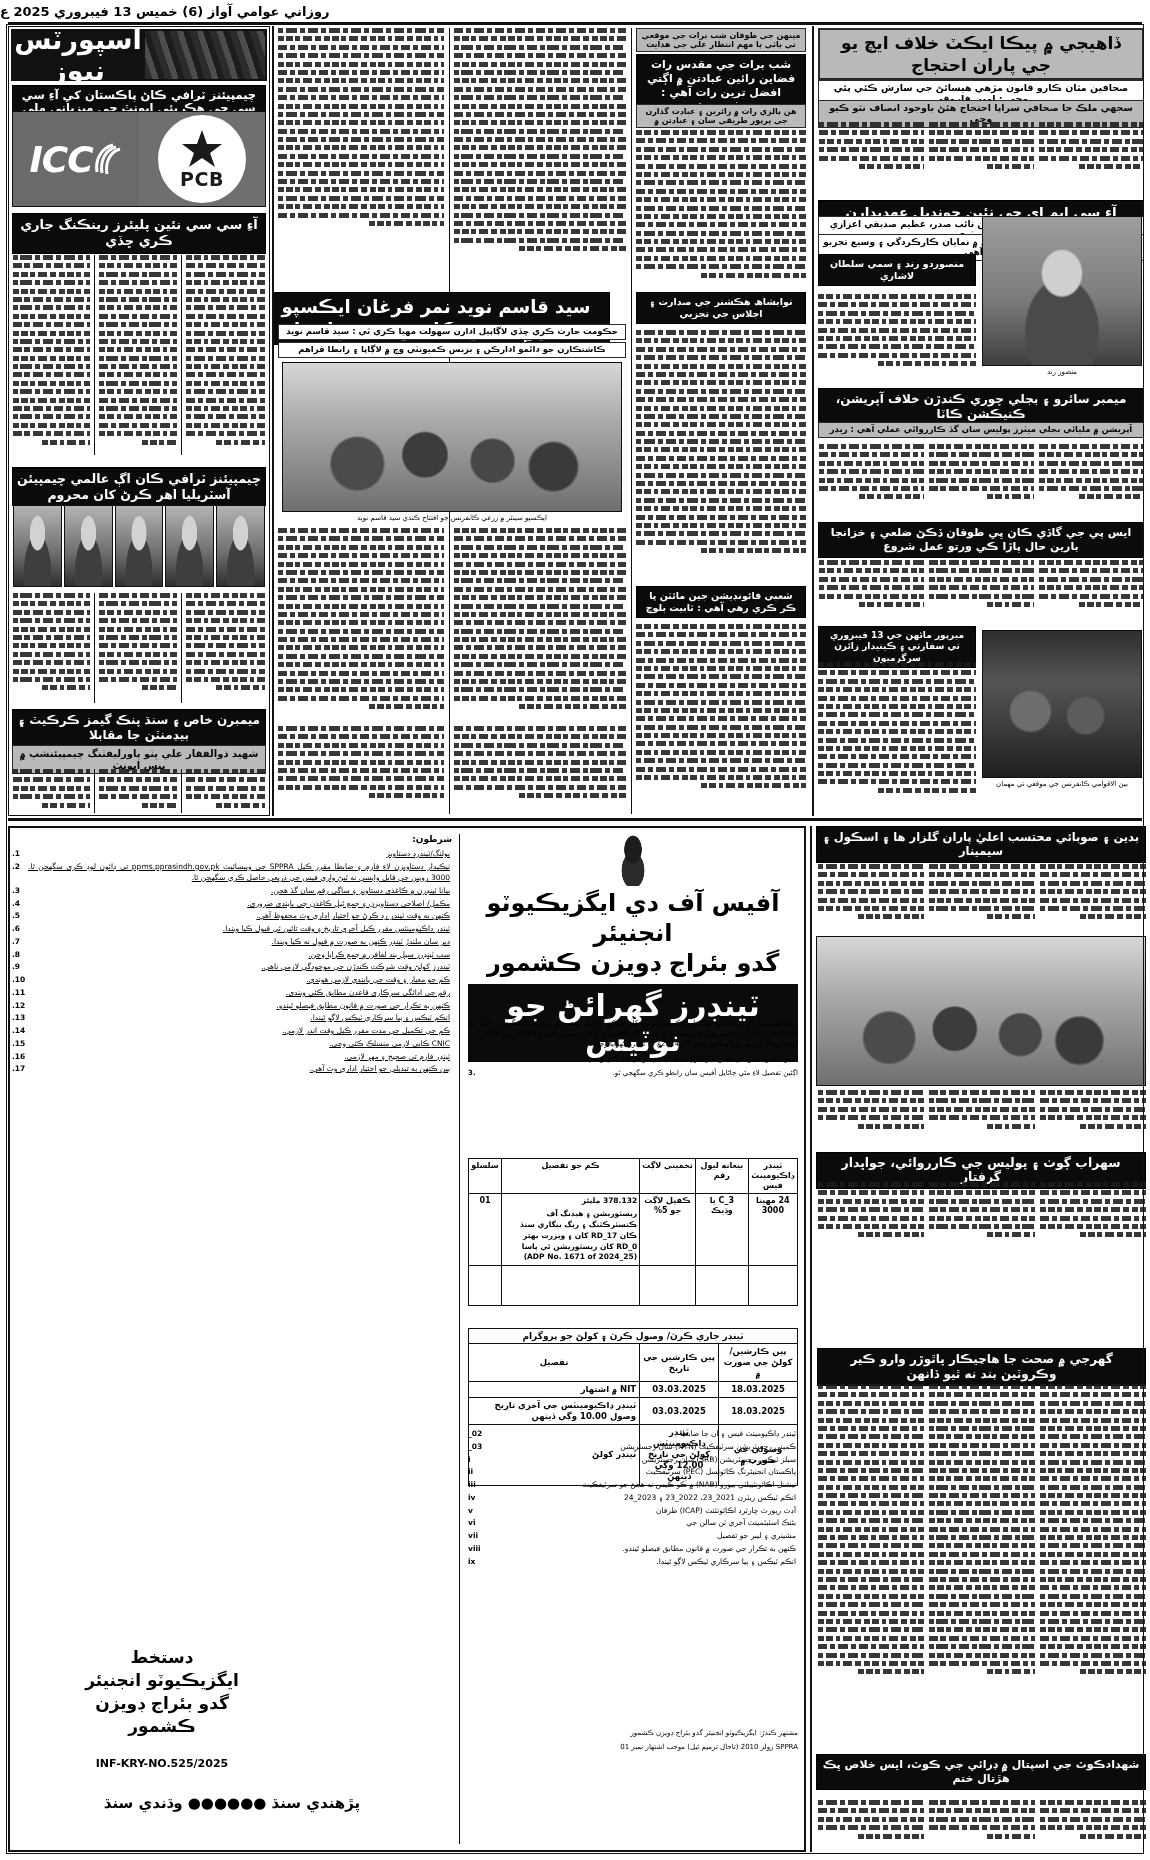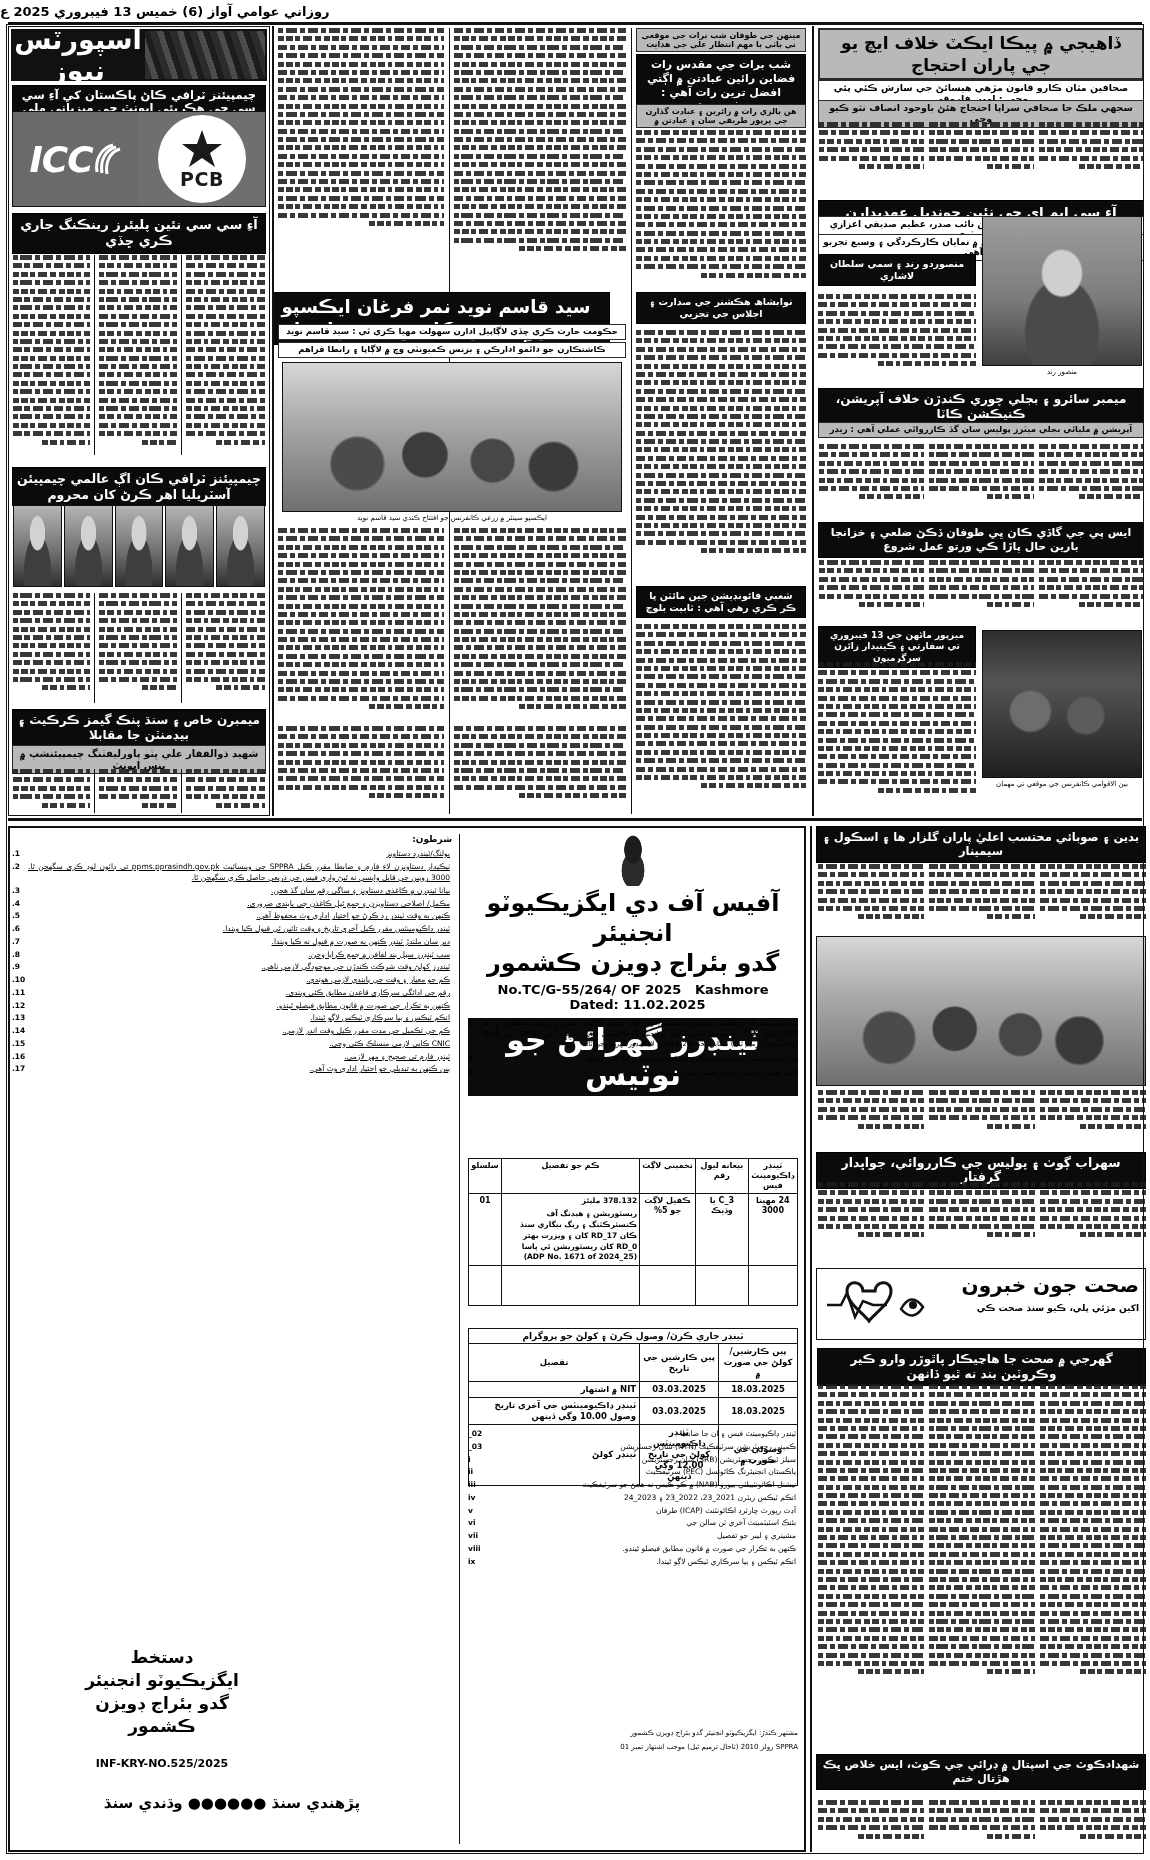"No.TC/G-55/264/ OF 2025 Kashmore Dated:" div.ltr { html: <div> <span>No.TC/G-55/264/ OF 2025</span> &nbsp;&nbsp;<span>Kashmore</span> &nbsp;&nbsp;<span>Dated:</span> <span>11.02.2025</span> </div> -> none }
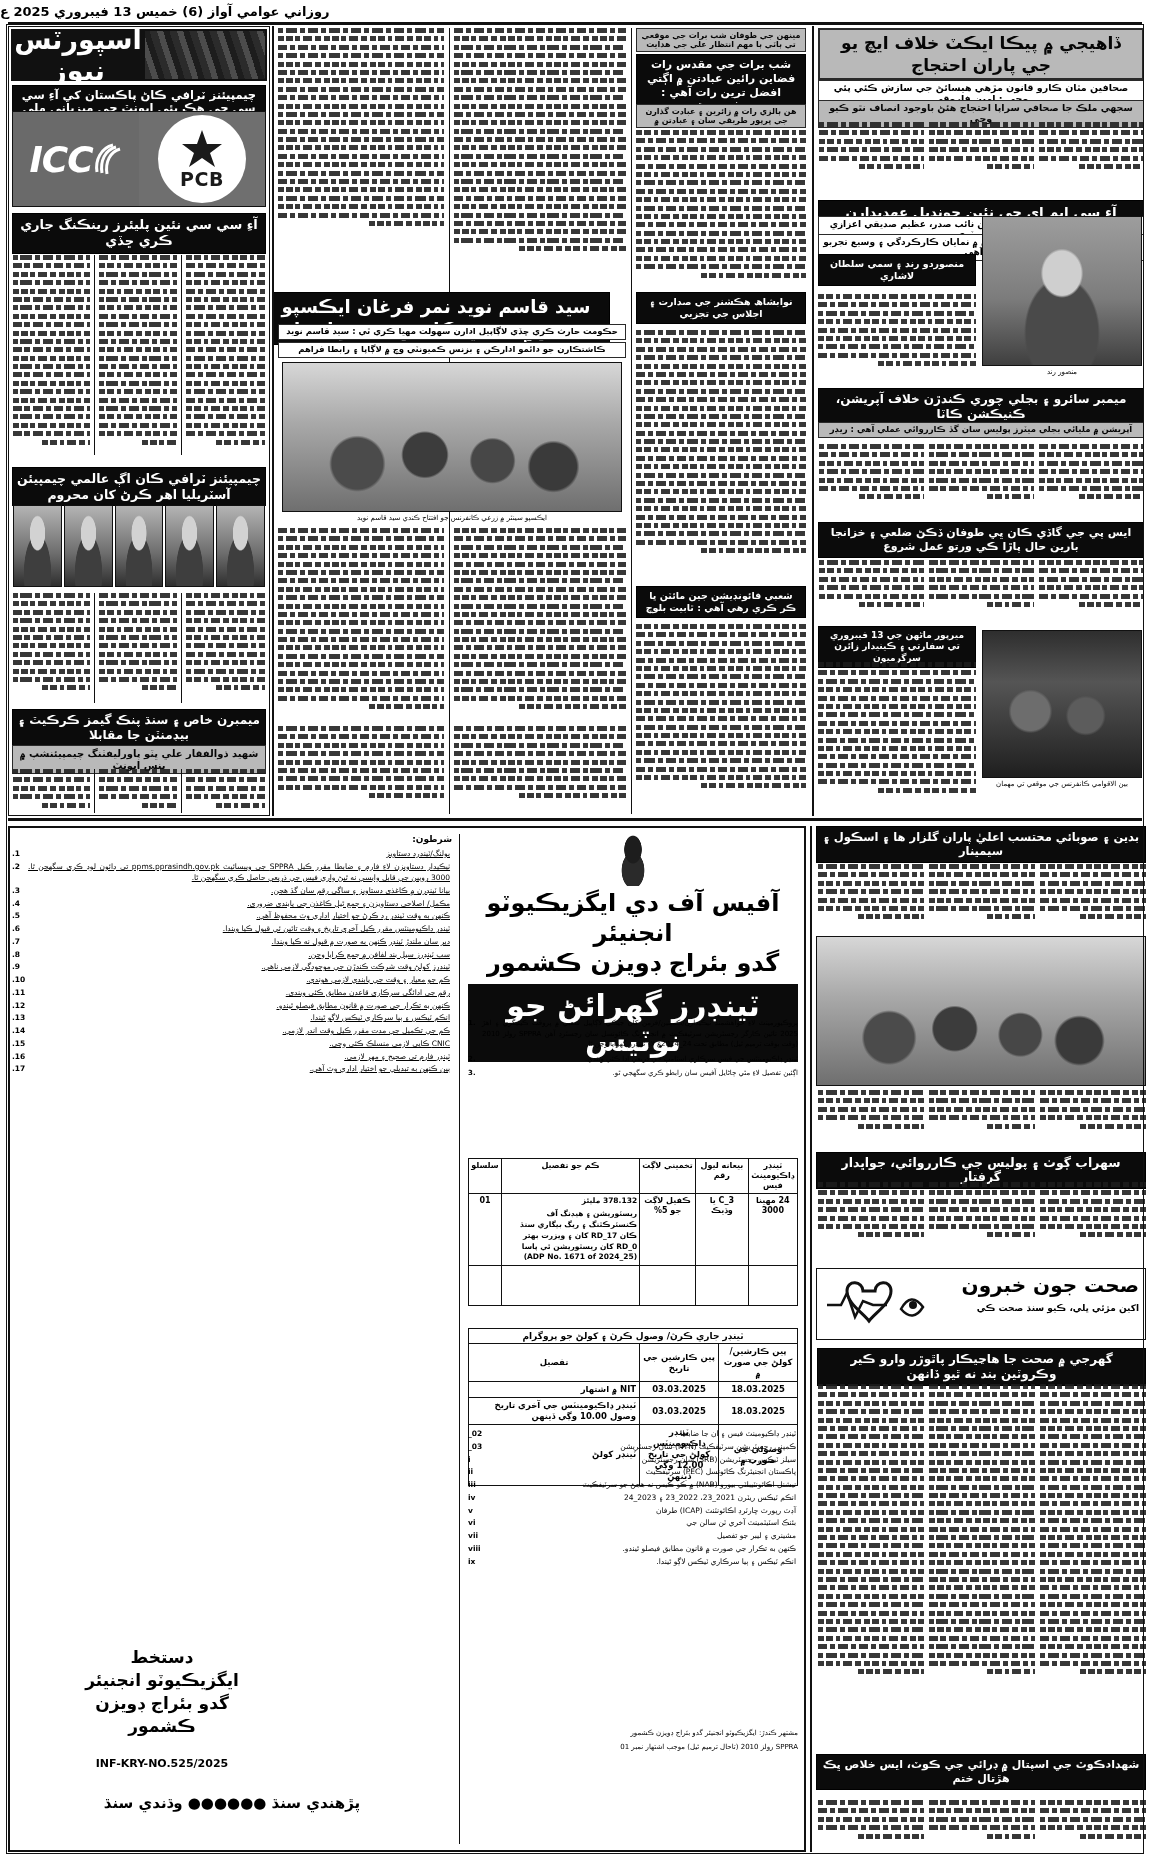"صحت جون خبرون" div.blk { html: <div> <div>صحت جون خبرون</div> <div>اکين مڙئي ڀلي، ڪيو سنڌ صحت ڪي</div> <svg> <path></path> <polyline></polyline> <path></path> <circle></circle> </svg> </div> -> none }
